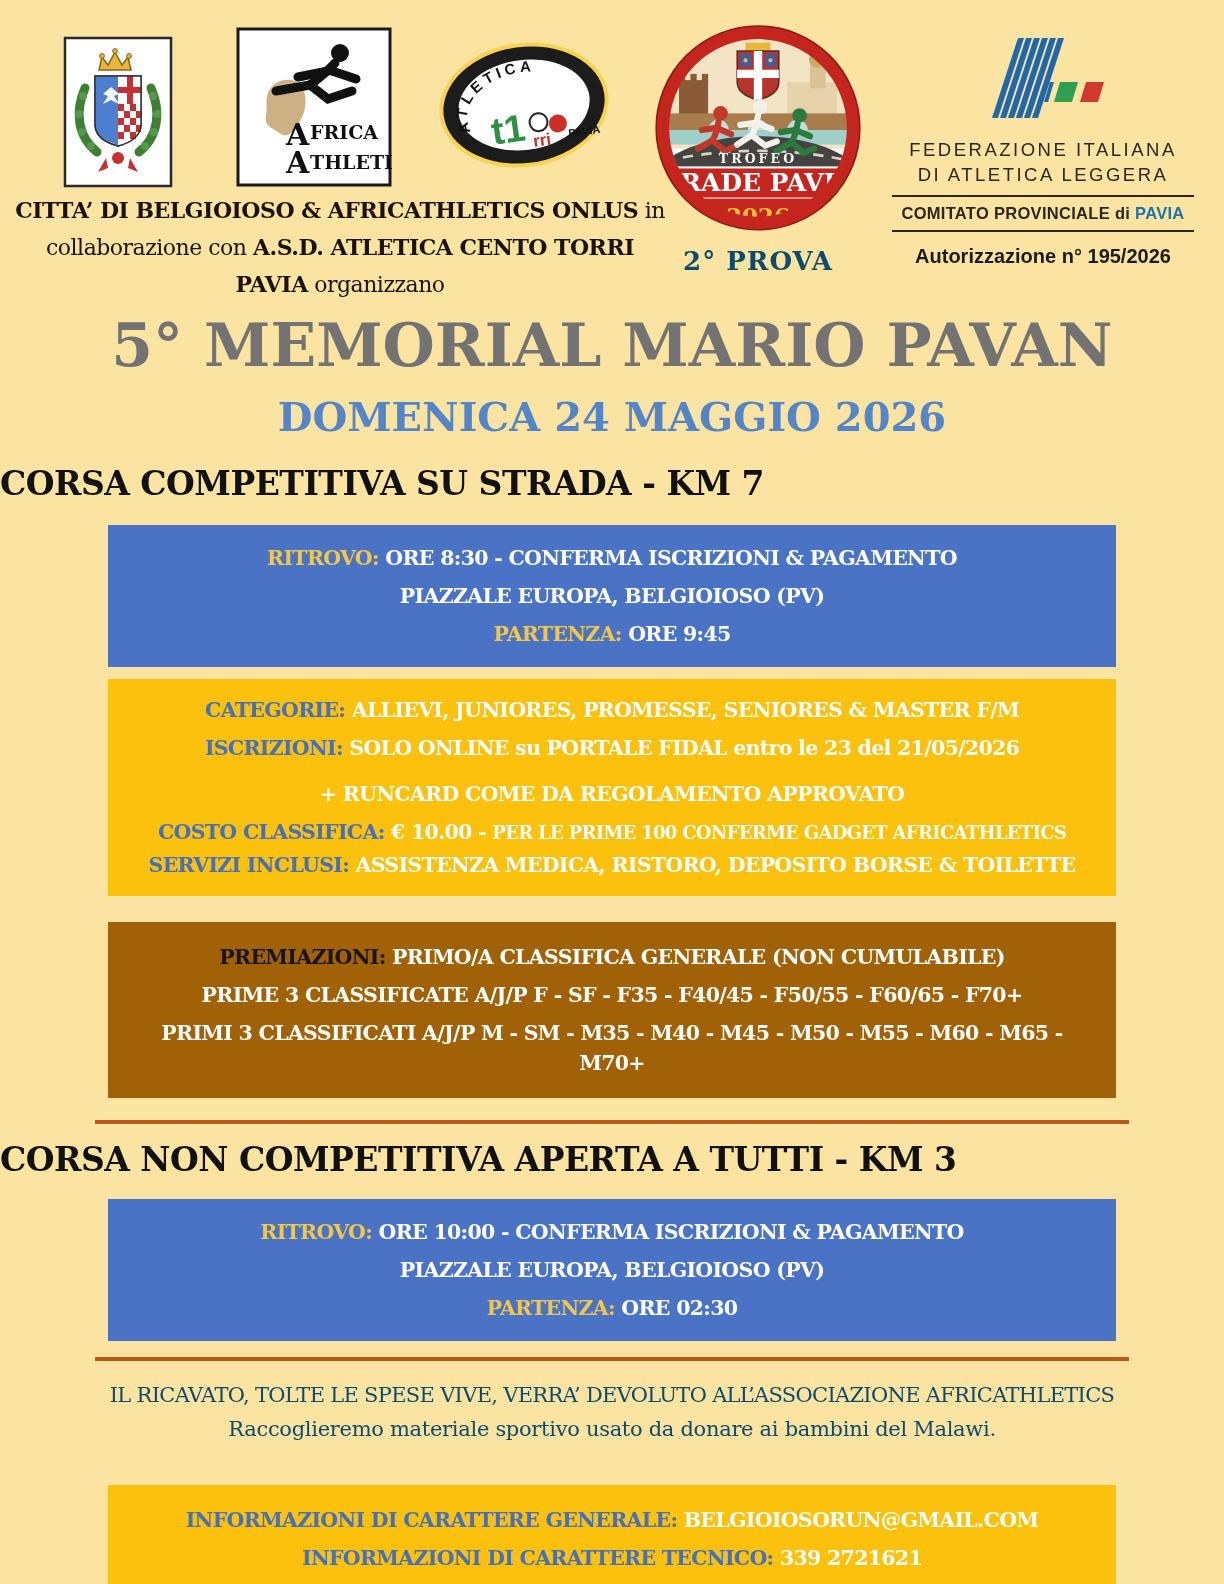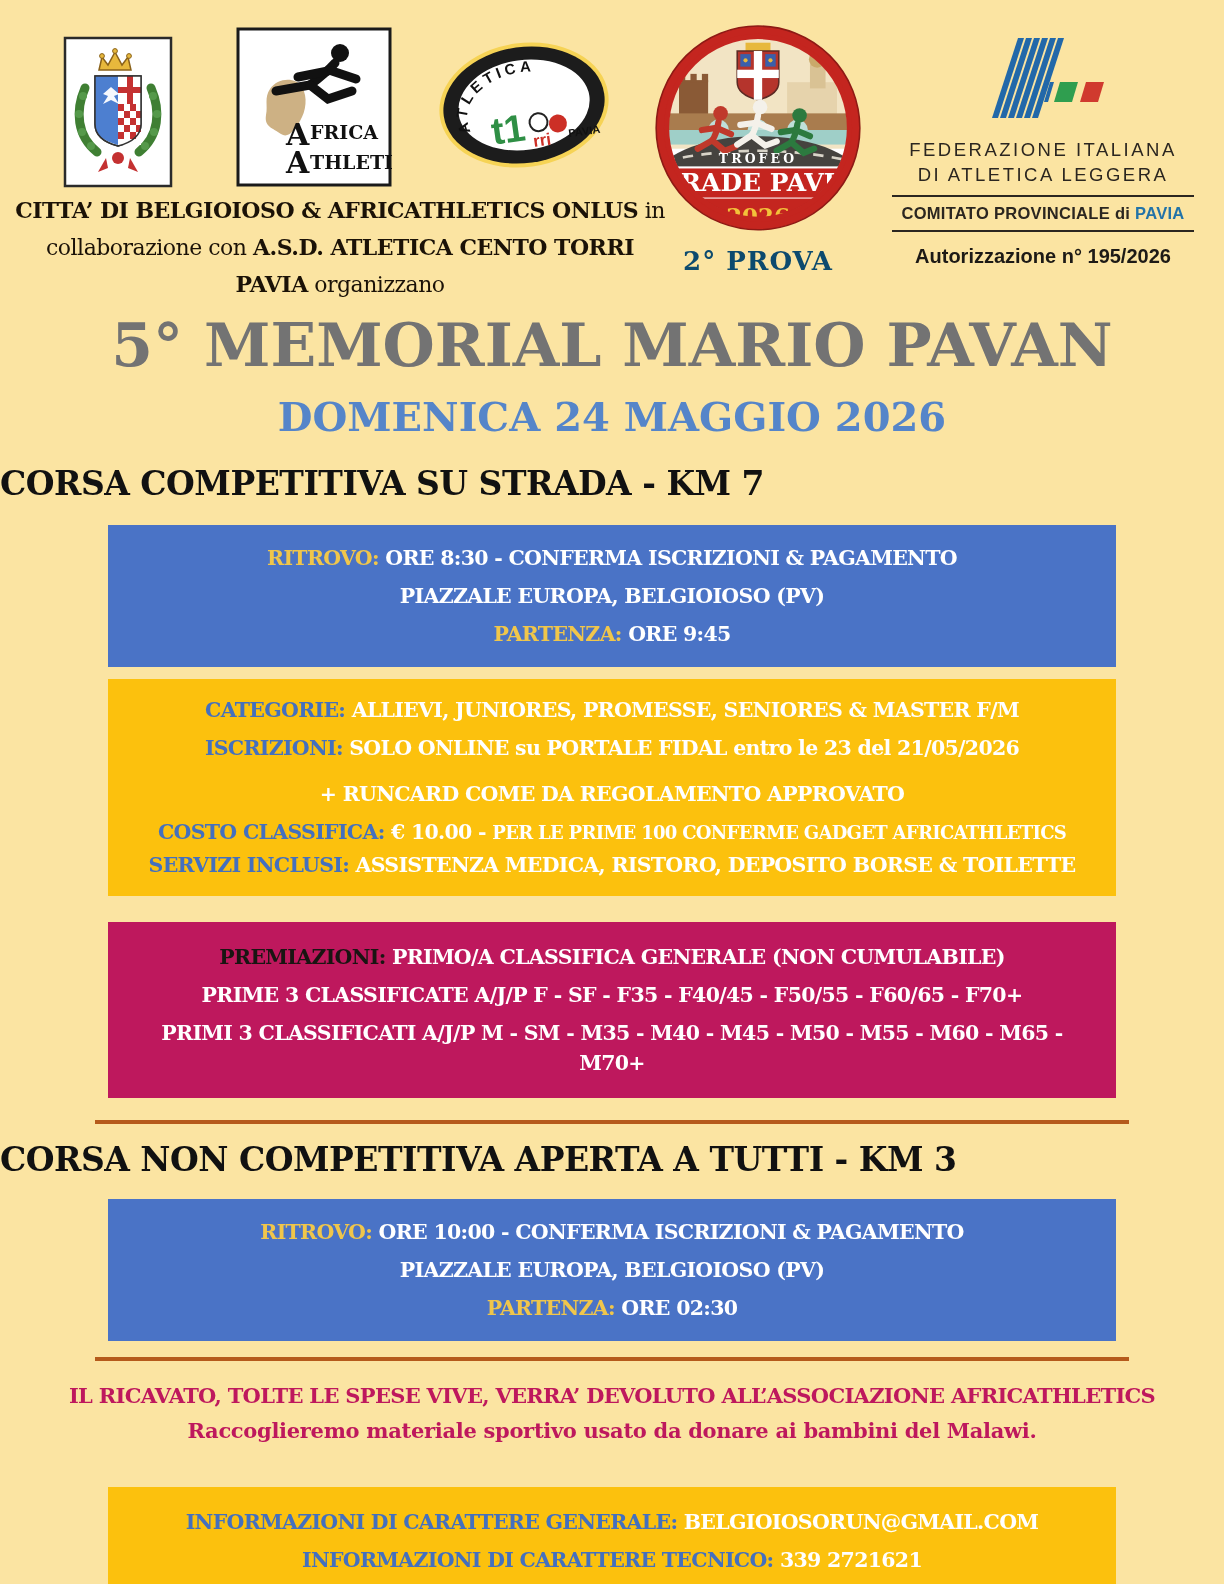"PREMIAZIONI: PRIMO/A CLASSIFICA GENERALE" .box-orange { background: #be185d -> #a16207 }
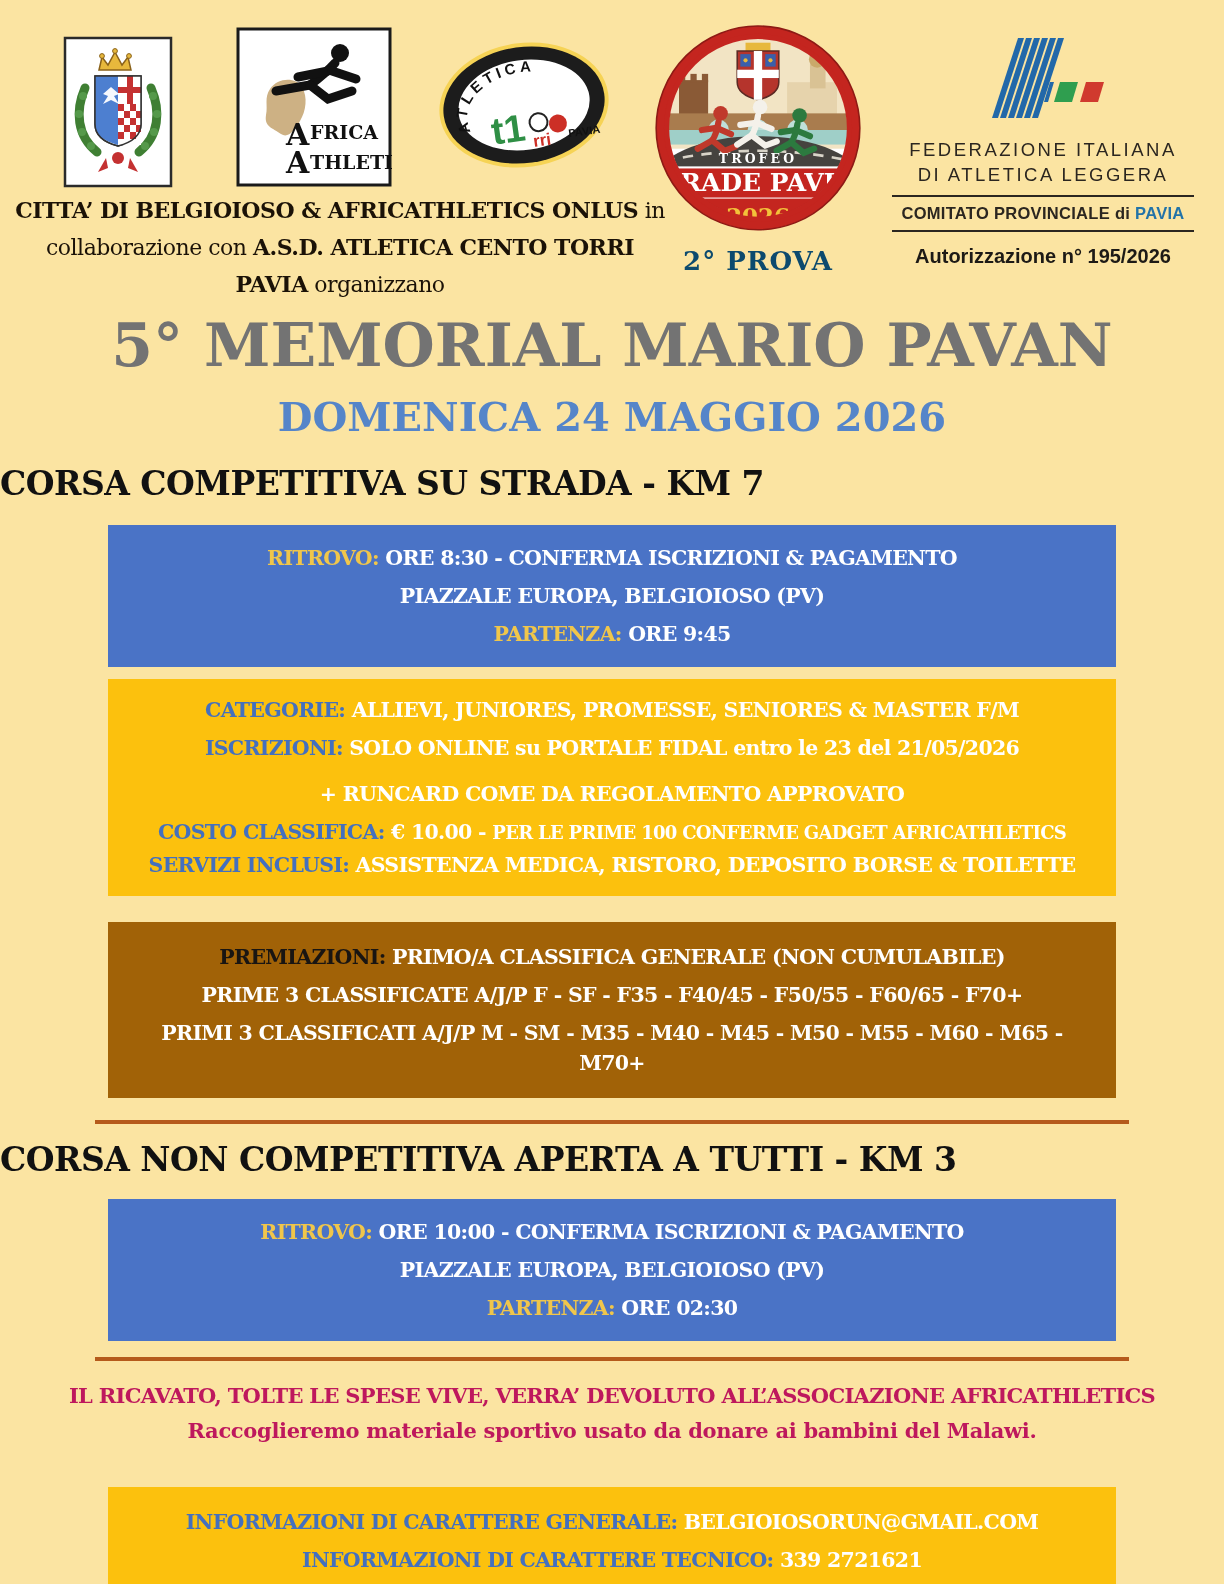"IL RICAVATO, TOLTE LE SPESE" .charity { color: #be185d -> #0c4a6e; font-weight: bold -> normal }
